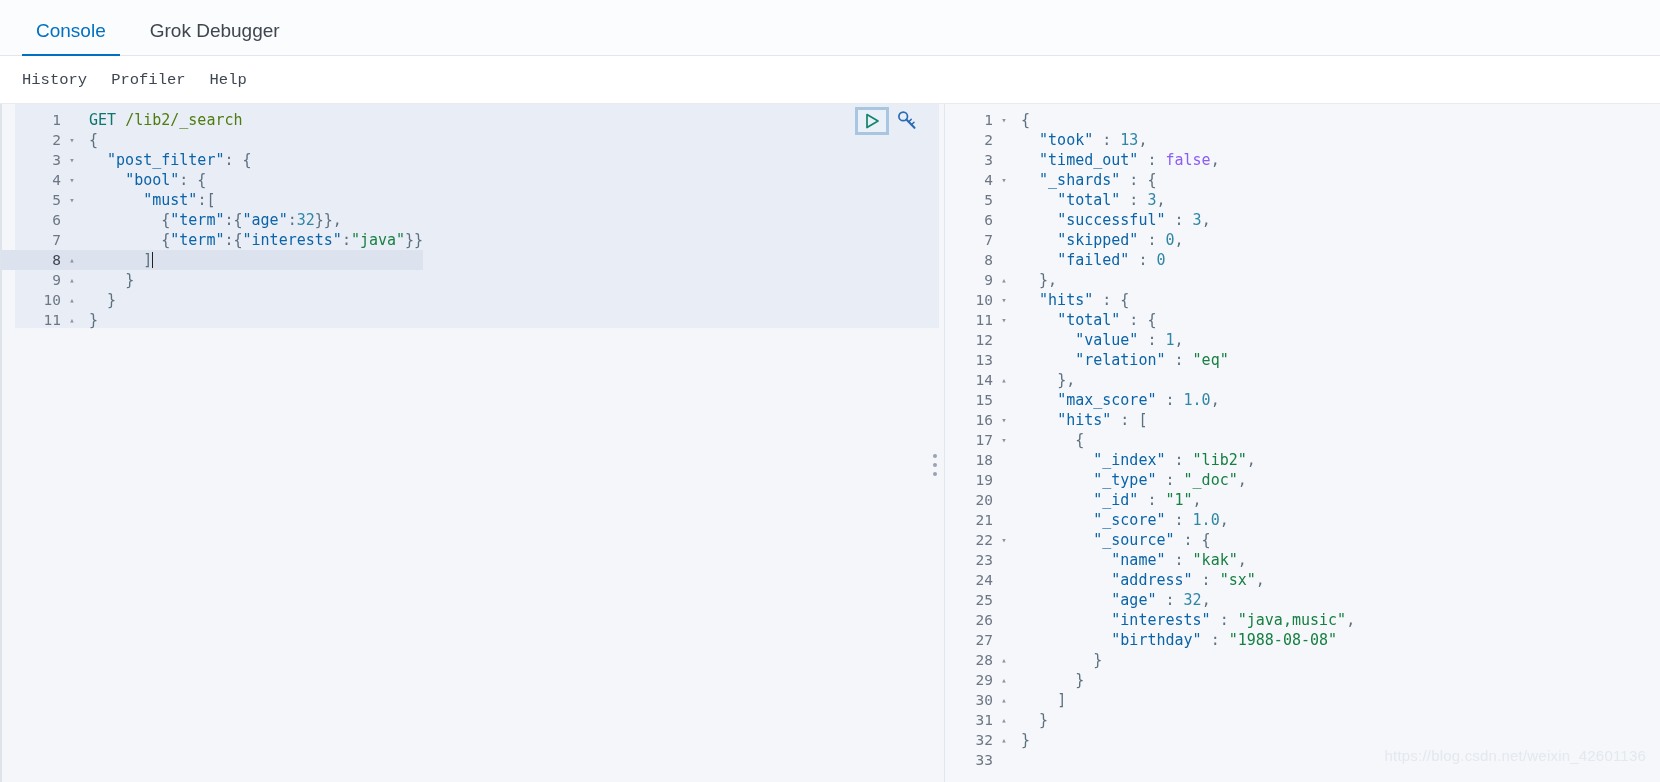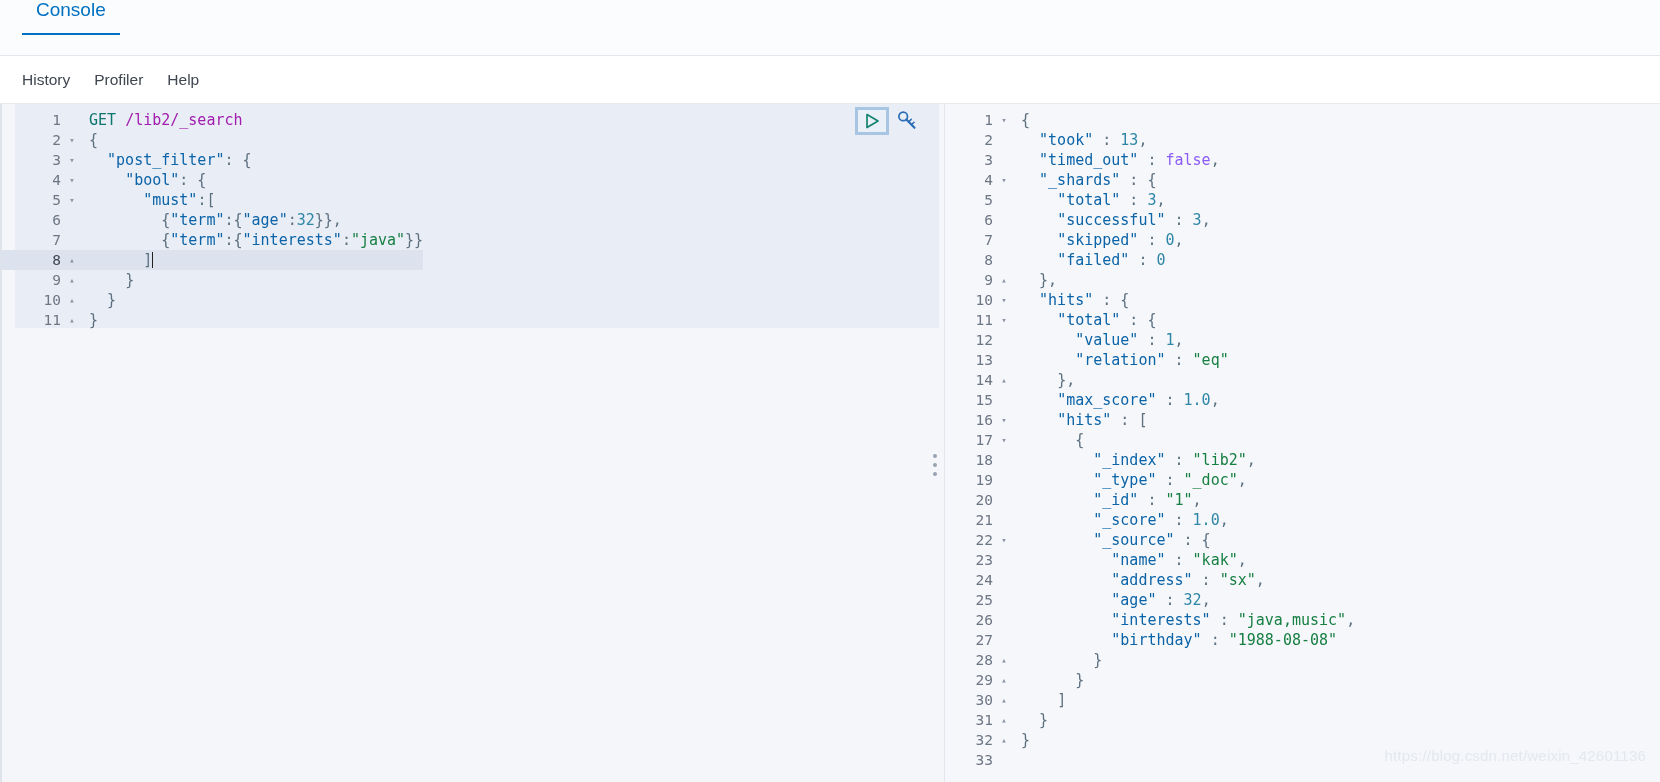"Console" .tabbar { align-items: flex-start -> flex-end }
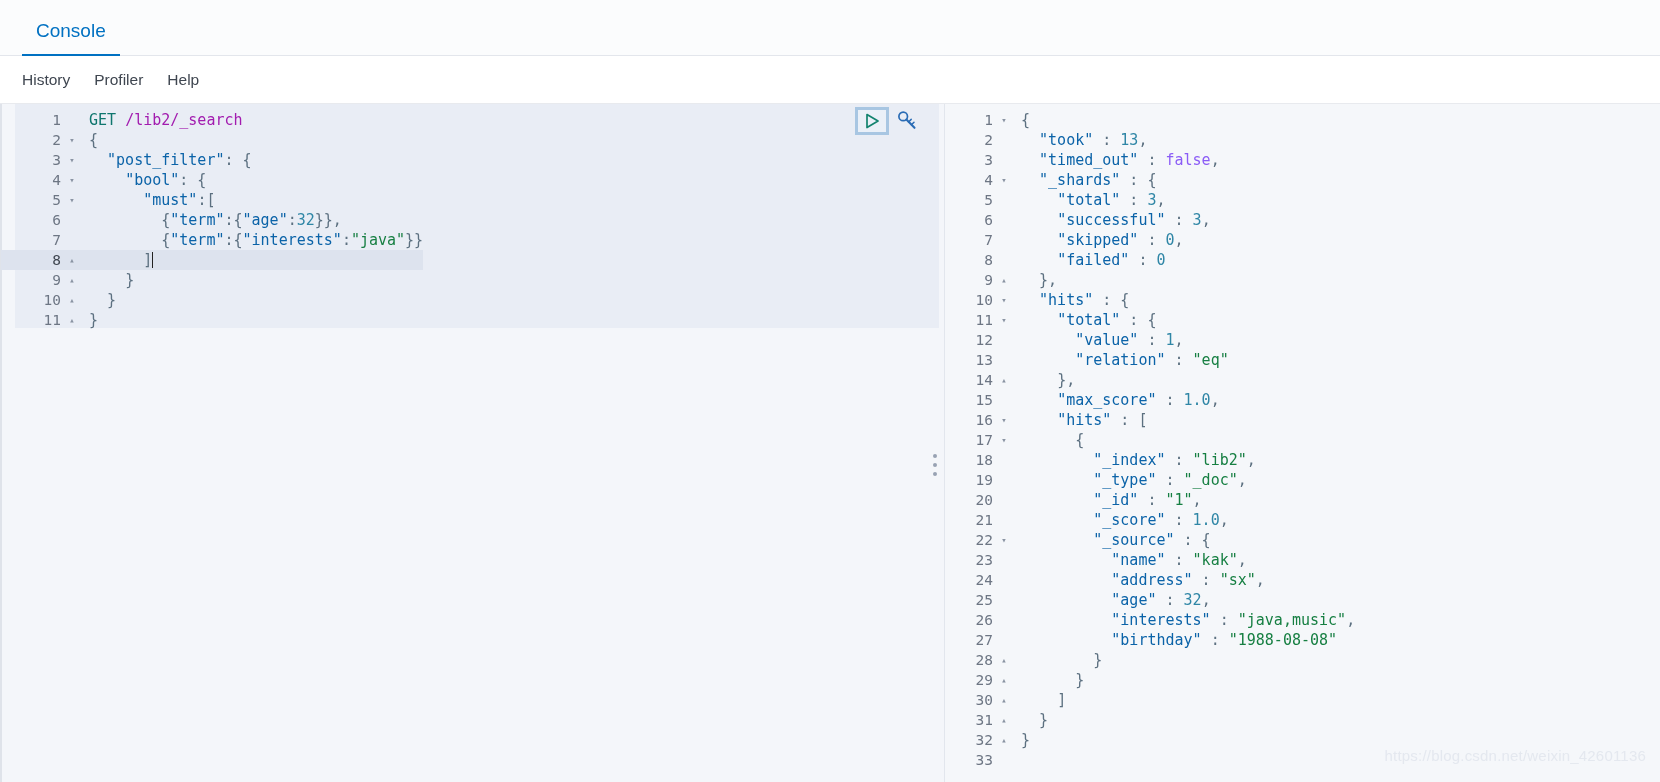"Grok Debugger" div.tab { html: none -> <div>Grok Debugger</div> }
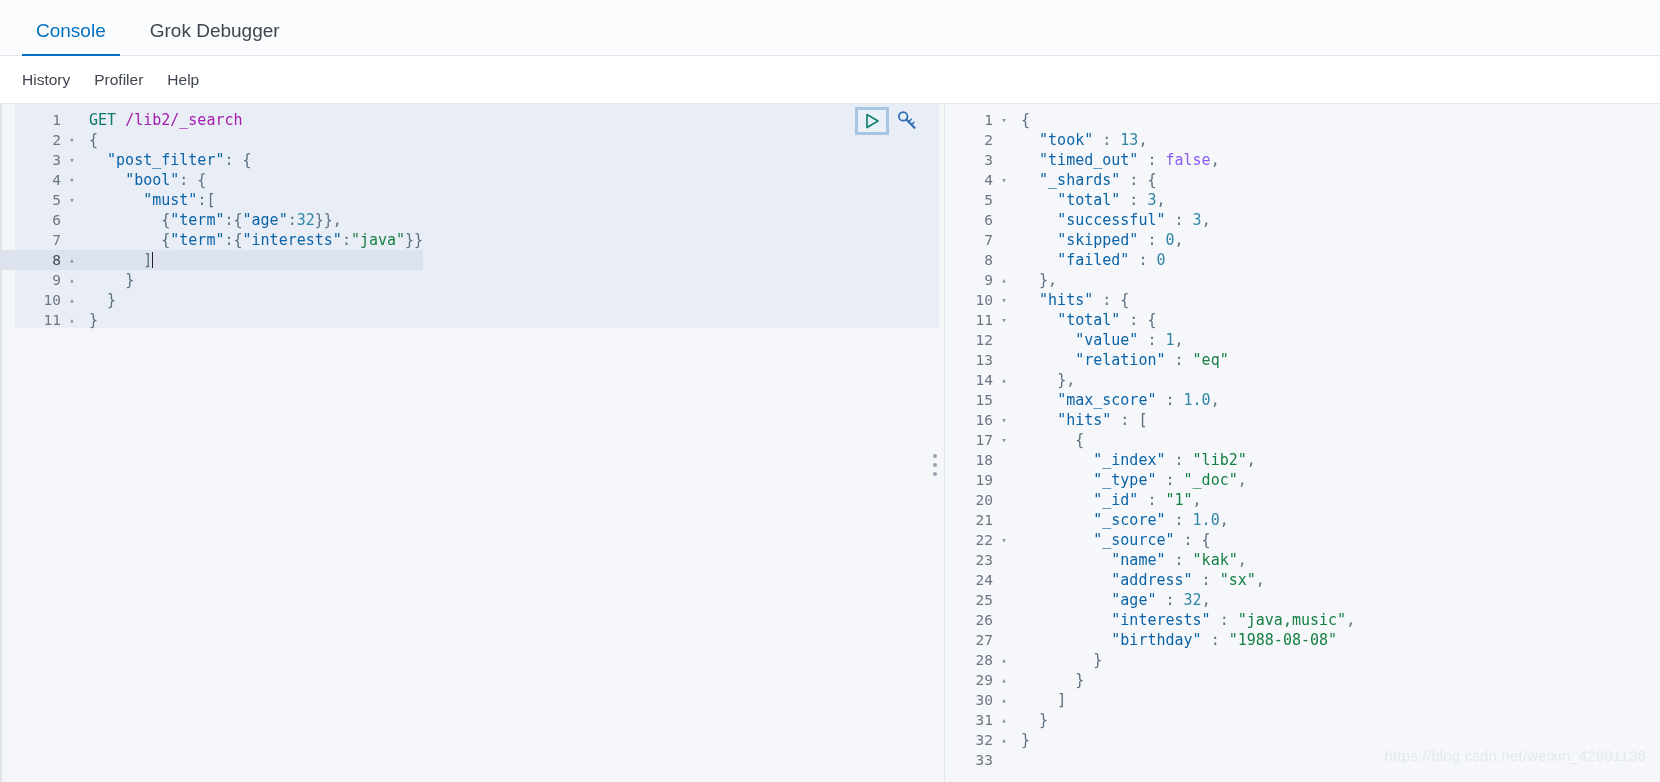"History" .menuitem { font-family: none -> Liberation Mono, monospace }
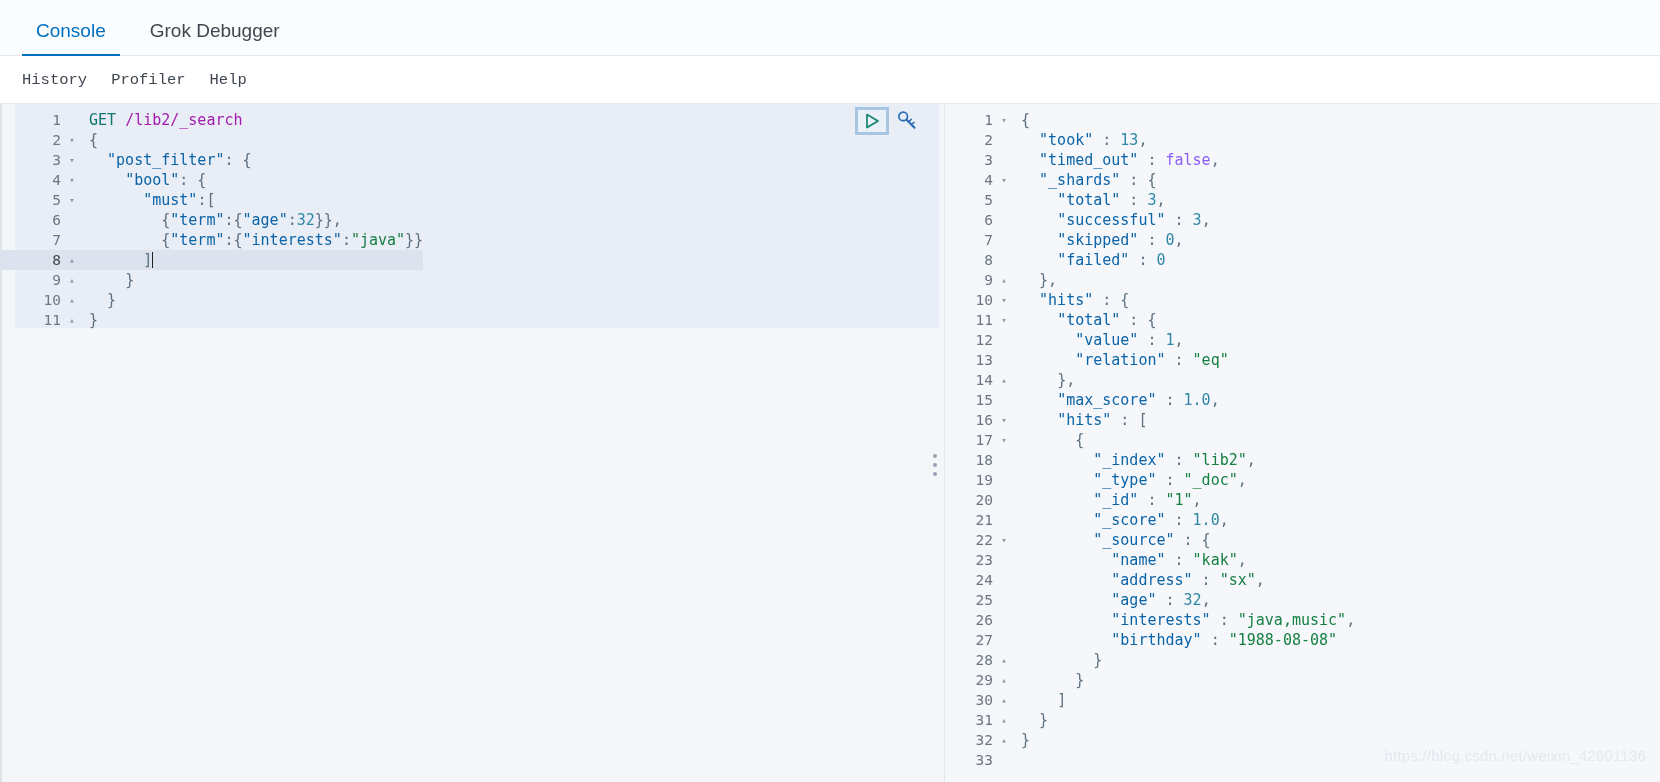"/lib2/_search" .t-url { color: #a21caf -> #4d7c0f }
